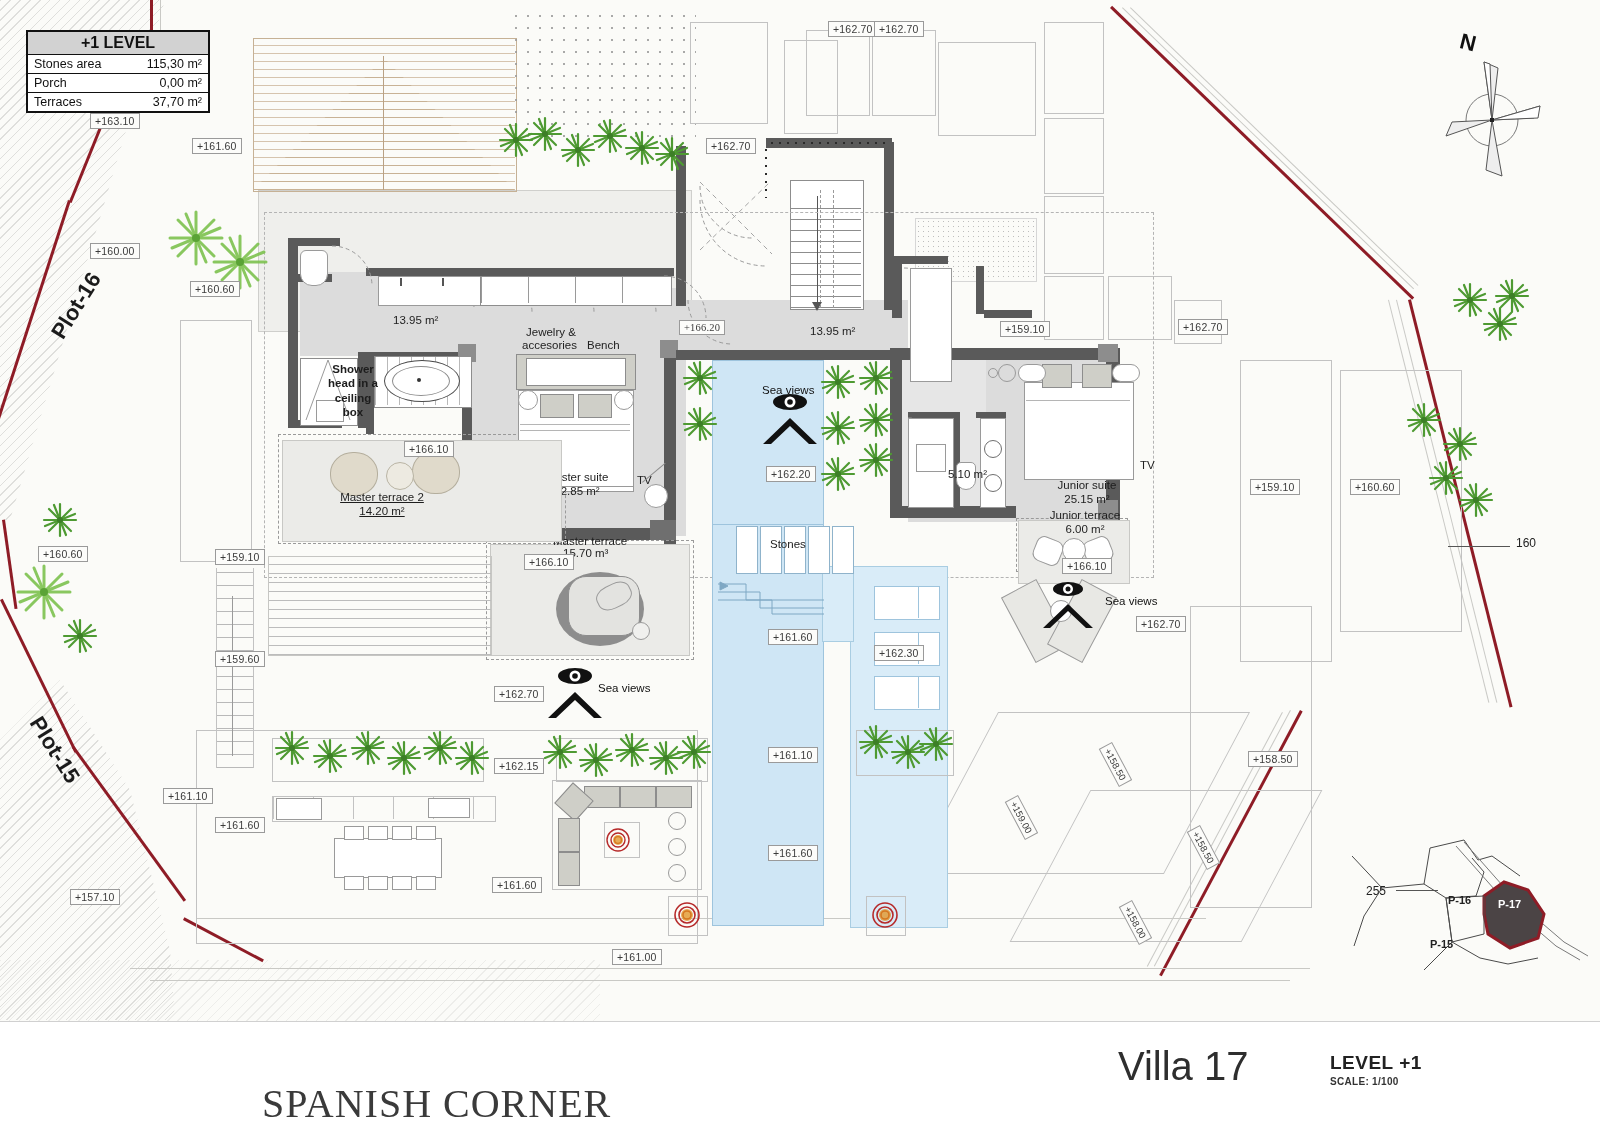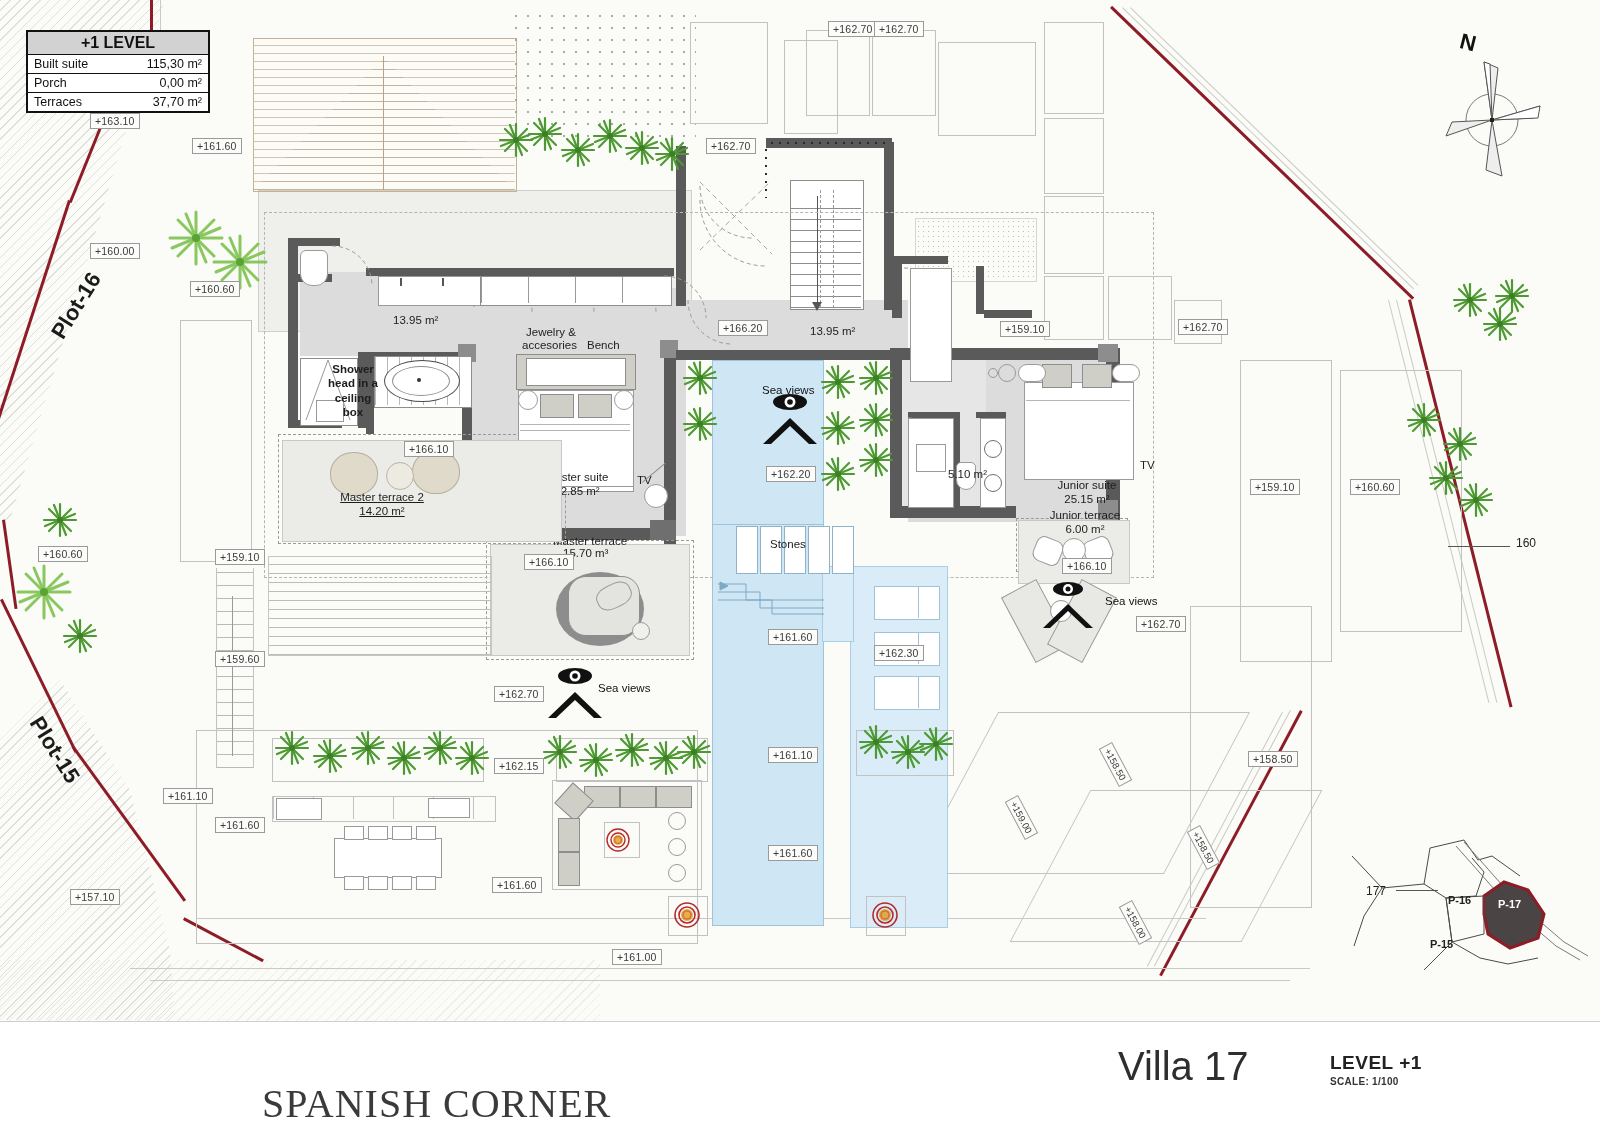"Built suite" span { text: Built suite -> Stones area }
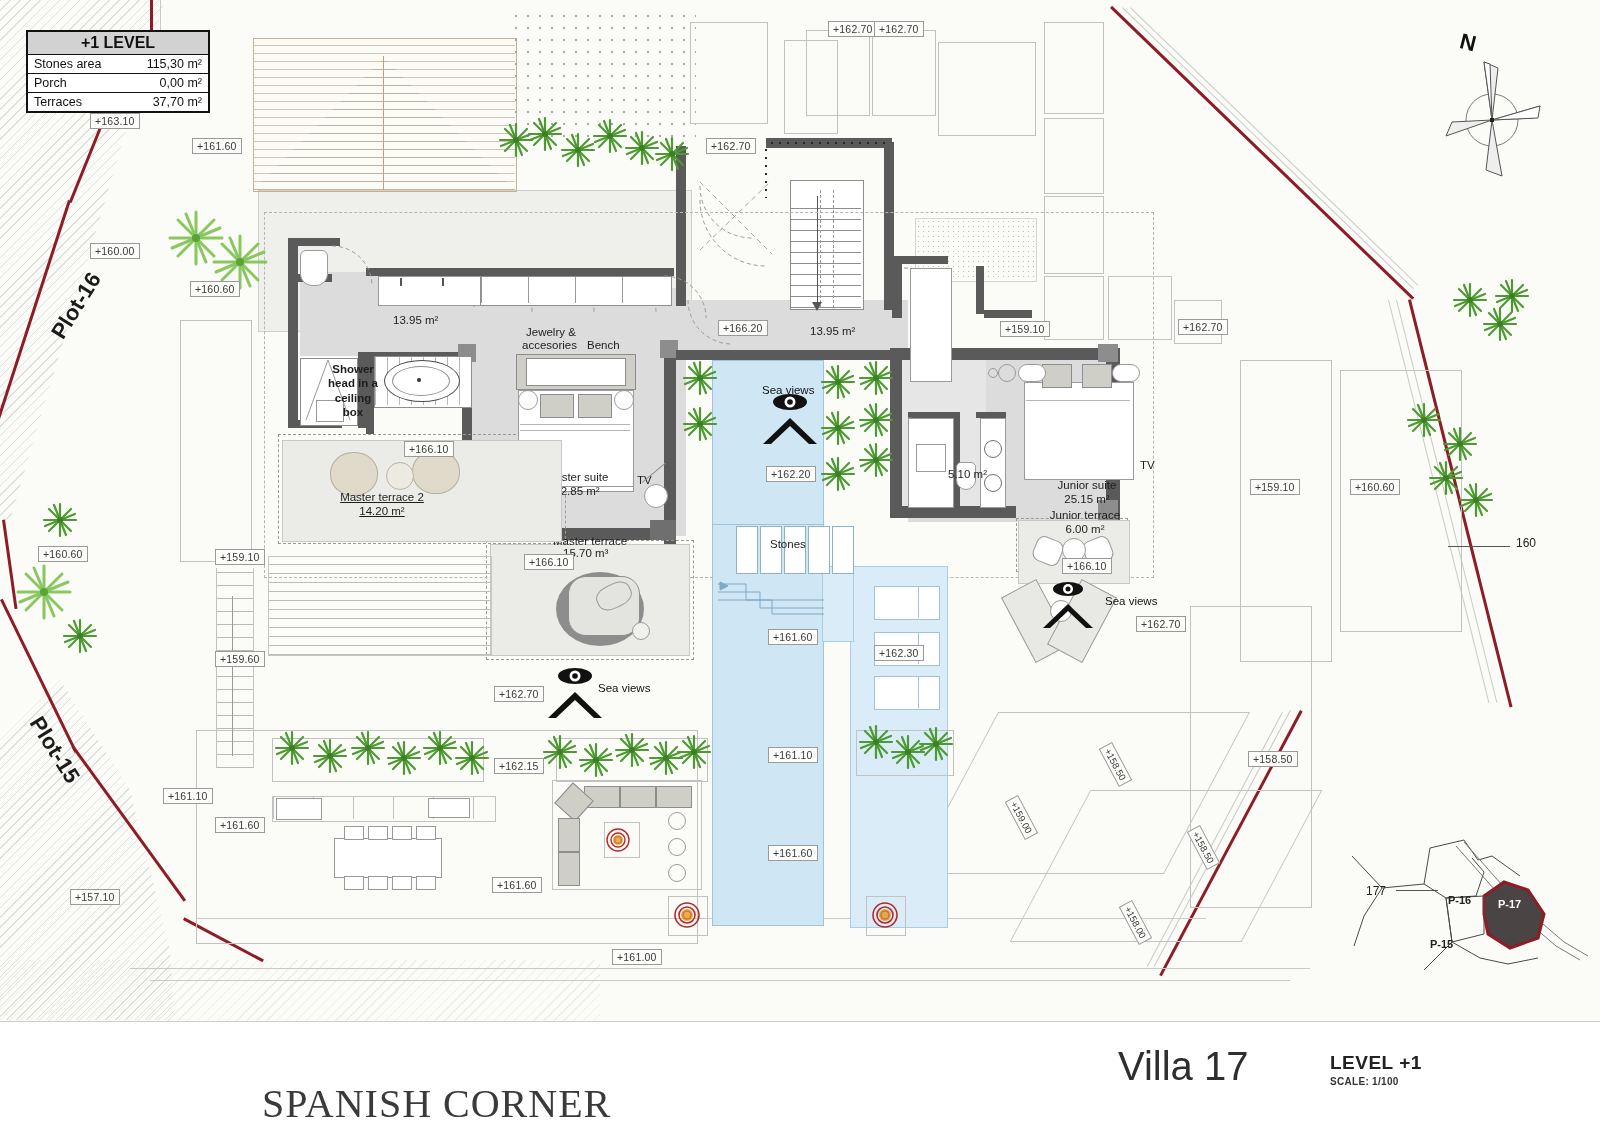"+166.20" div.elev { font-family: none -> Liberation Serif, serif; left: 718px -> 679px }
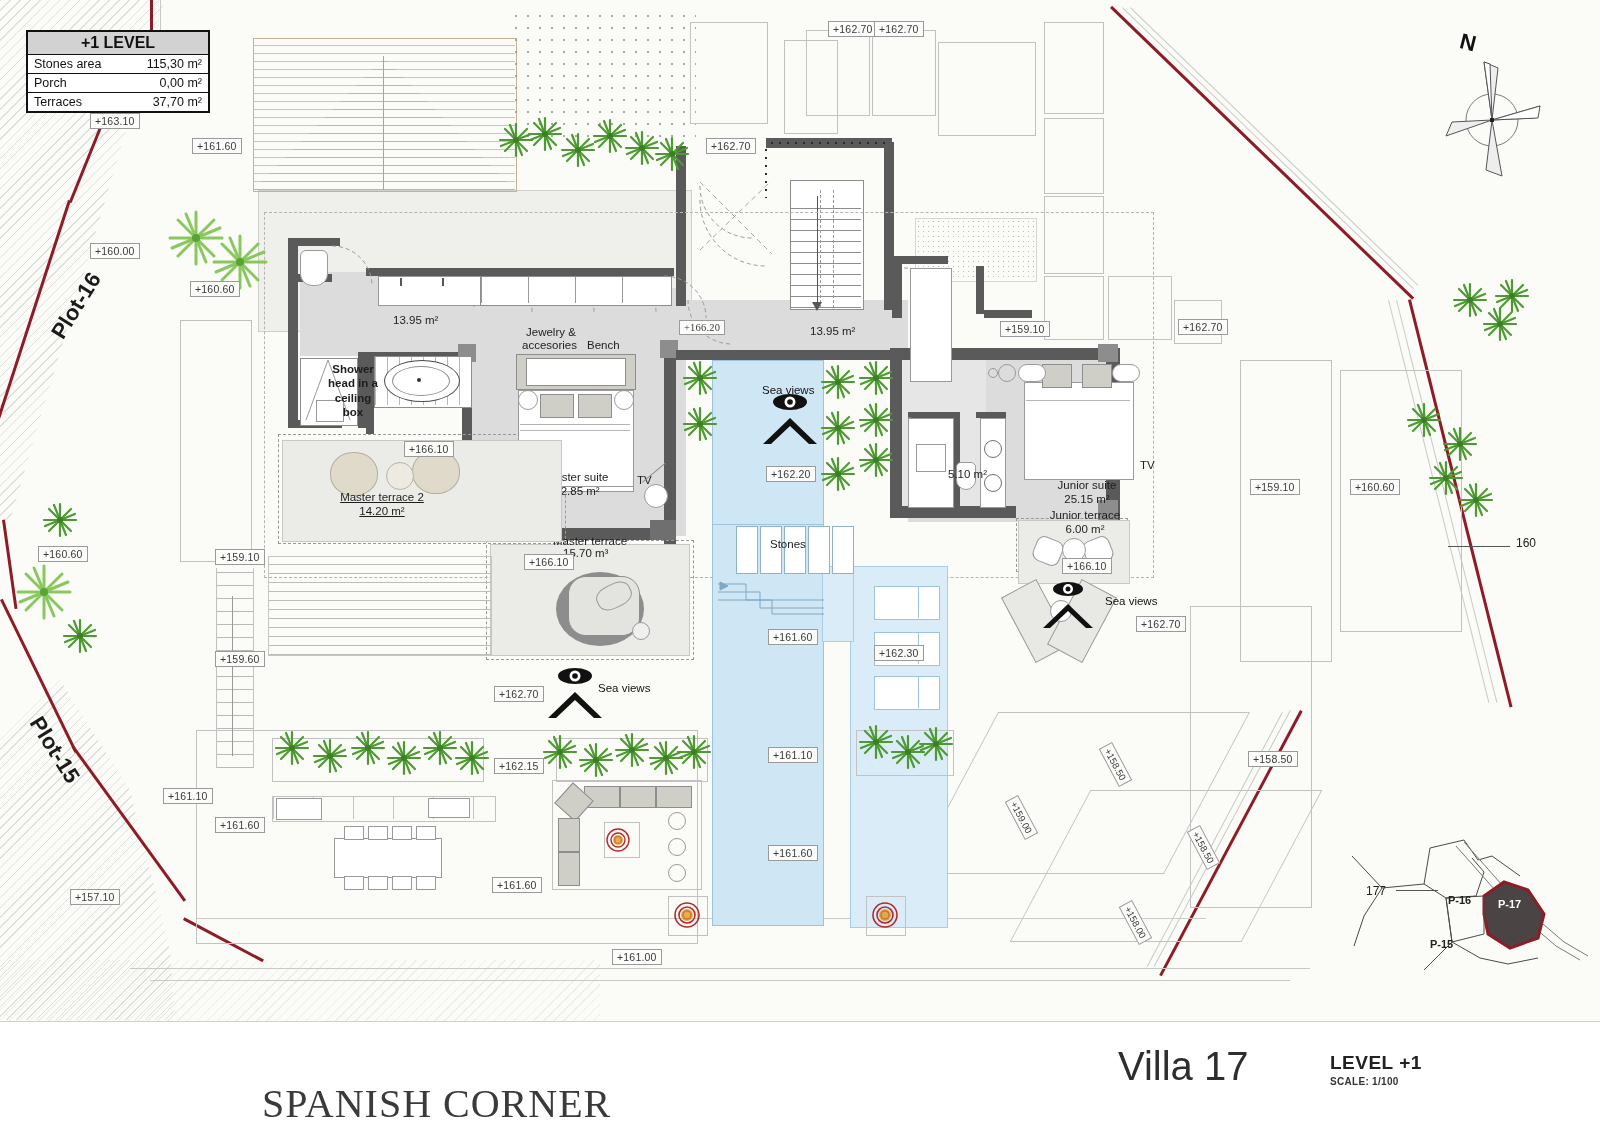"177" div.contour { text: 177 -> 255 }
